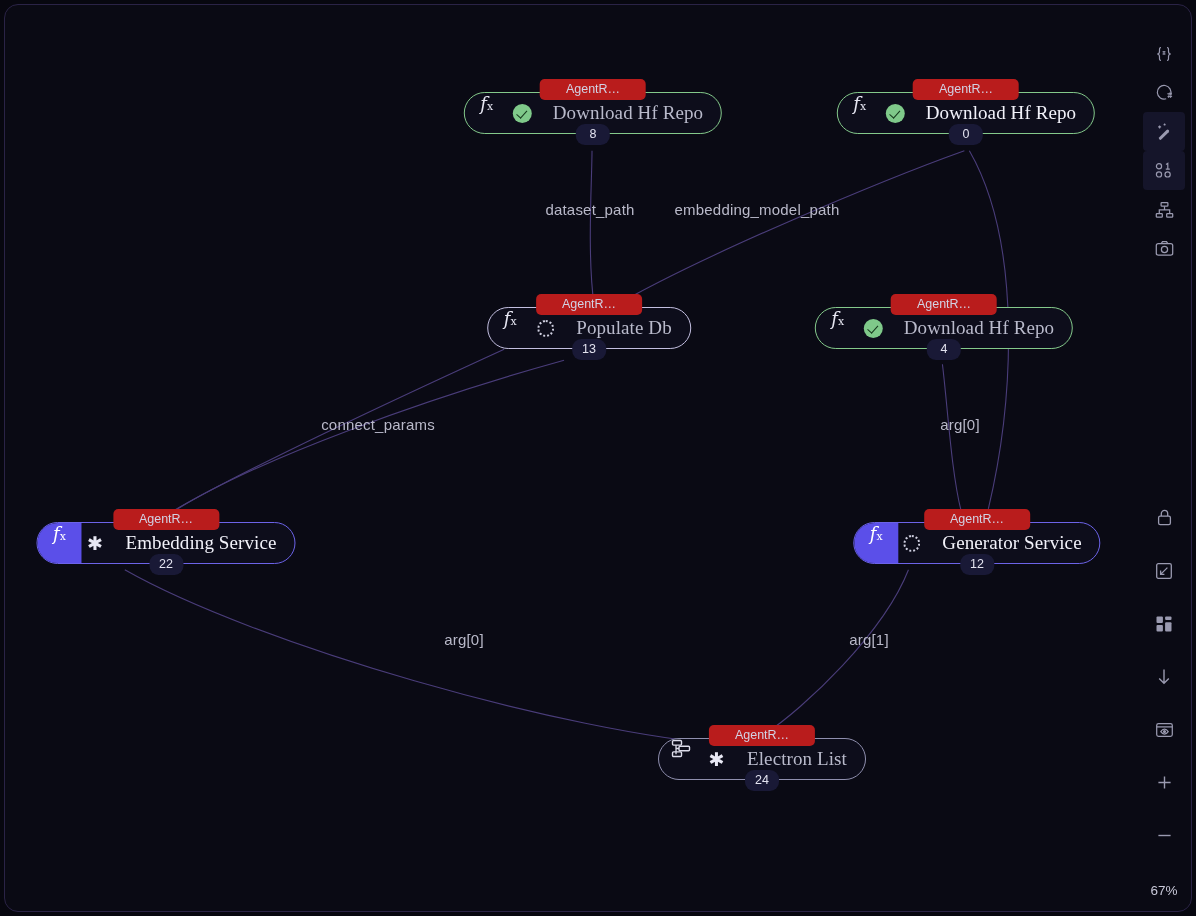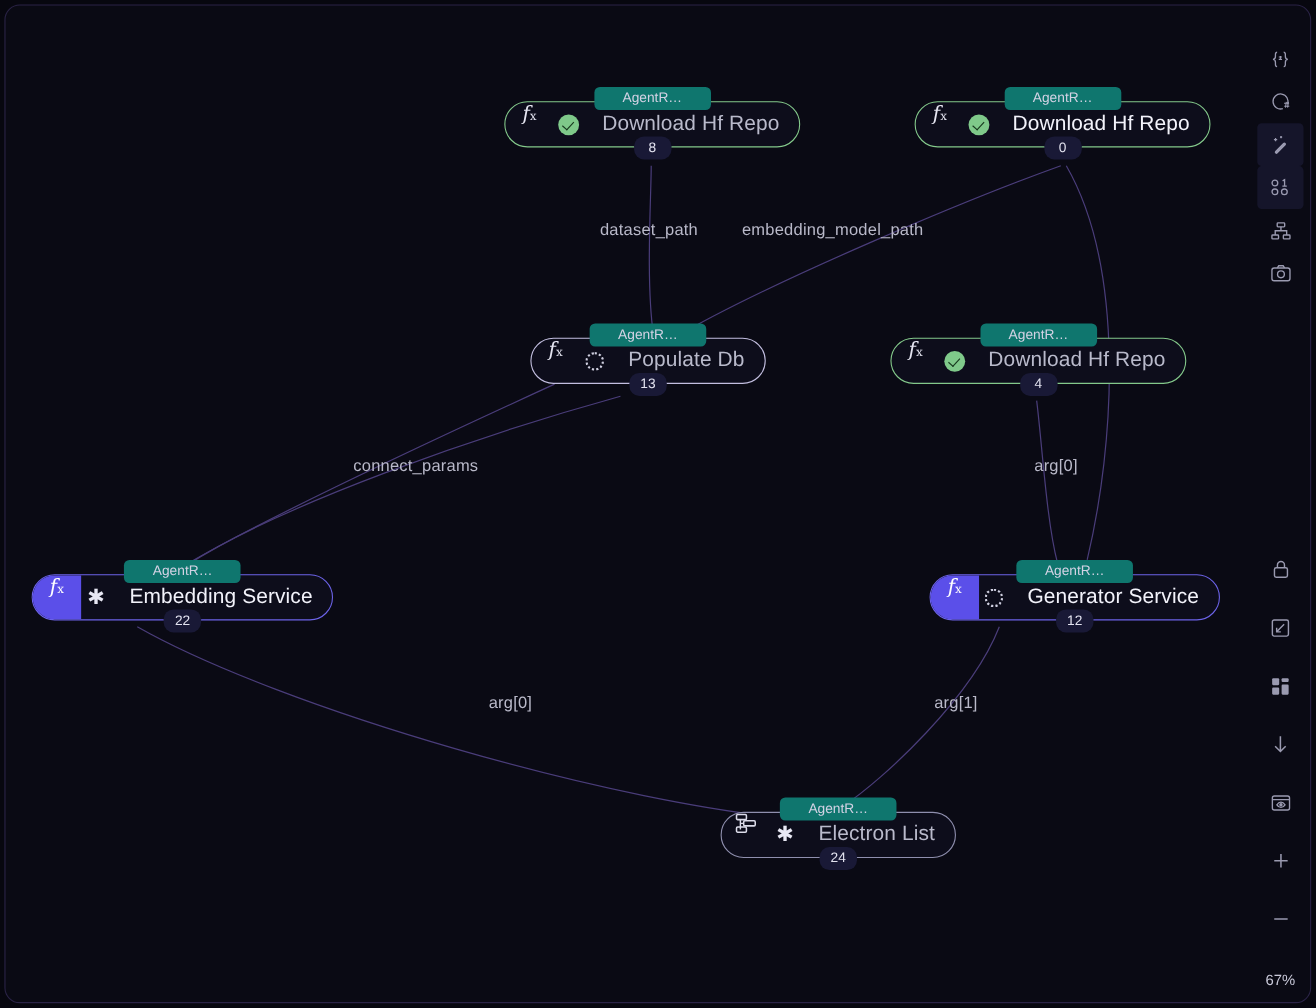"AgentR…" .node-badge { background: #0f766e -> #b91c1c }
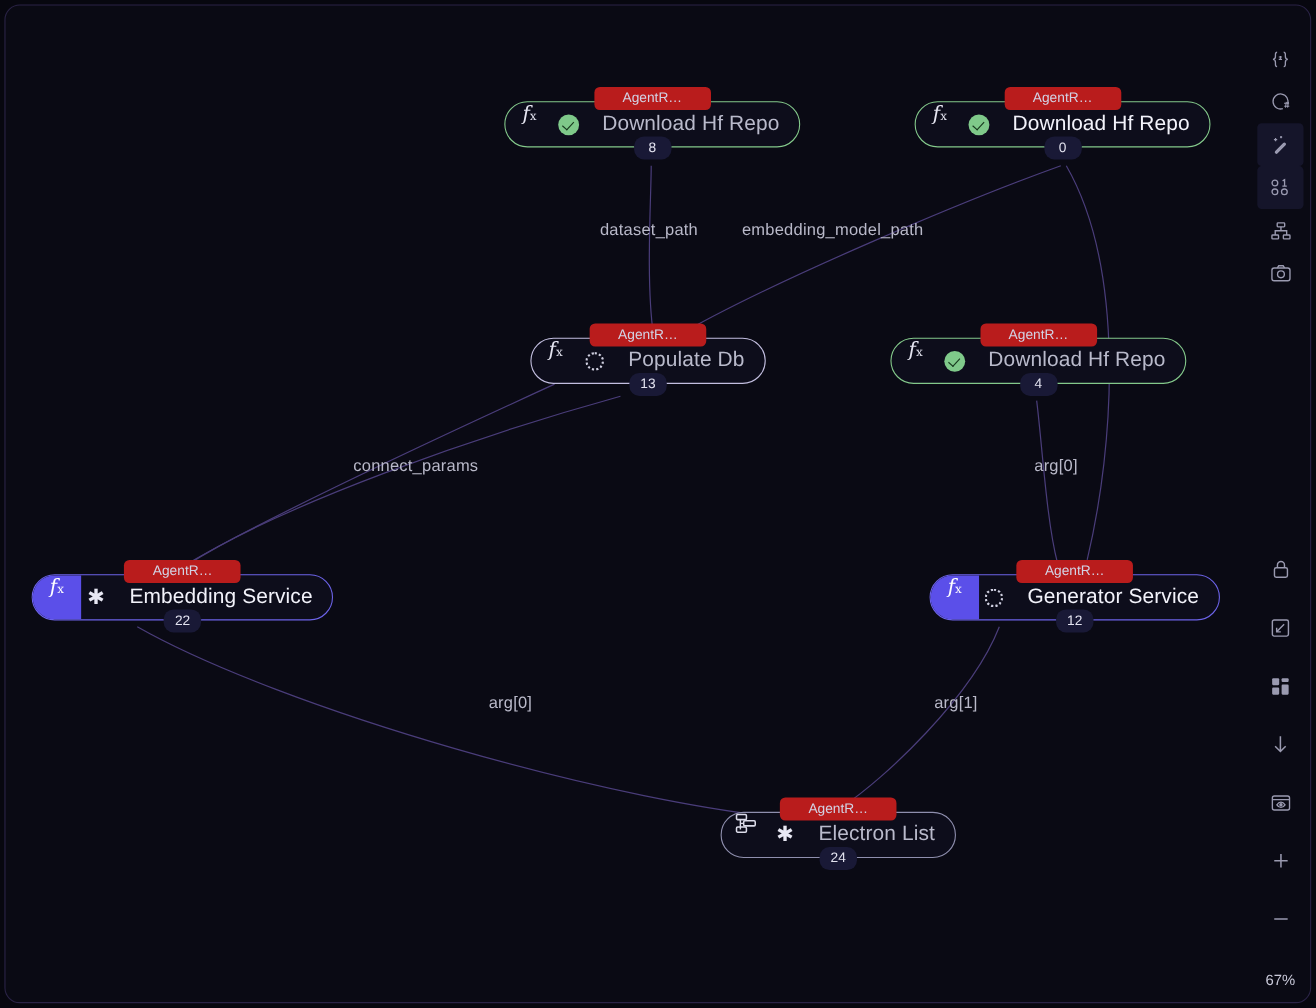"Download Hf Repo" .node-main { font-family: none -> Liberation Serif, serif }
